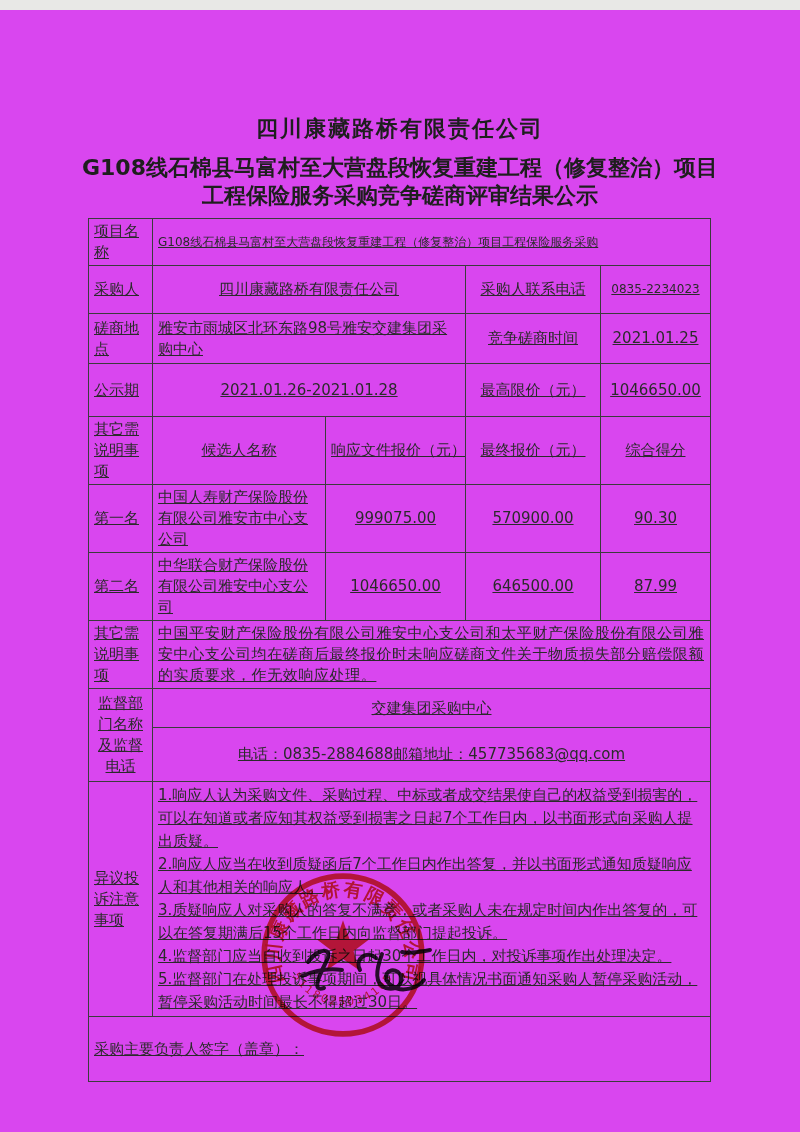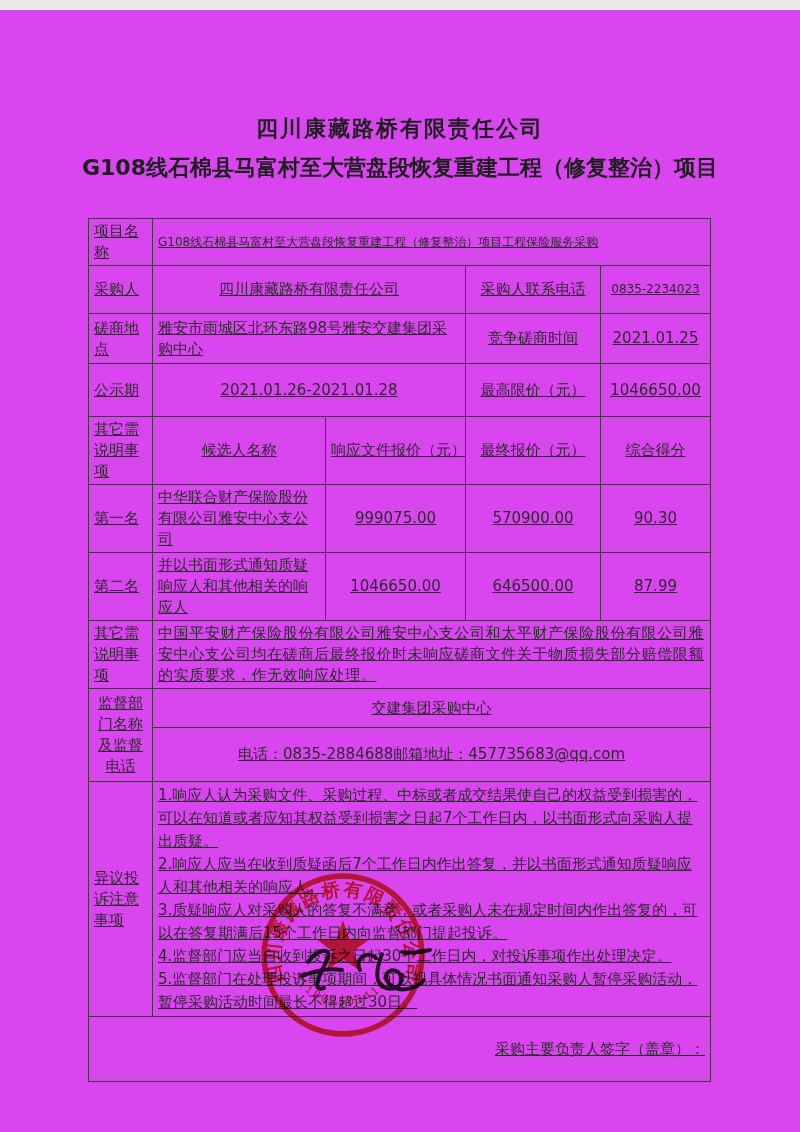"工程保险服务采购竞争磋商评审结果公示" div { html: none -> <div>工程保险服务采购竞争磋商评审结果公示</div> }
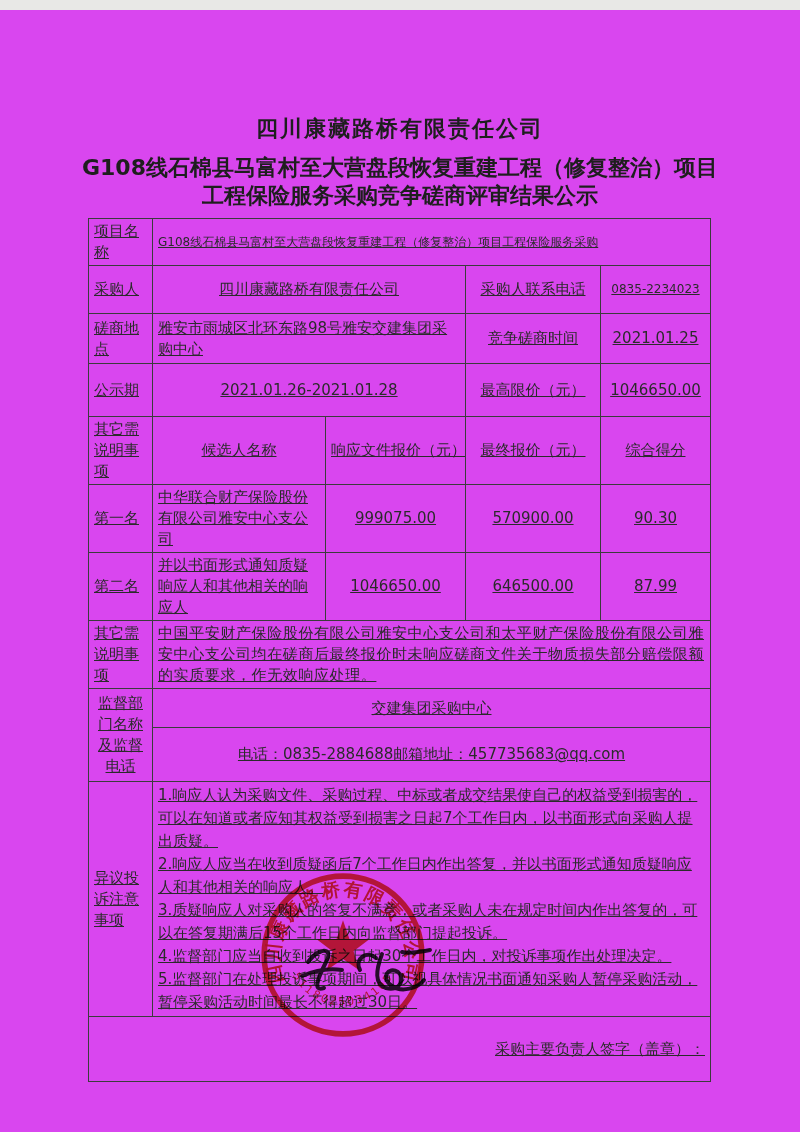"中华联合财产保险股份有限公司雅安中心支公司" td { text: 华联合财产保险股份有限公司雅安 -> 国人寿财产保险股份有限公司雅安市 }
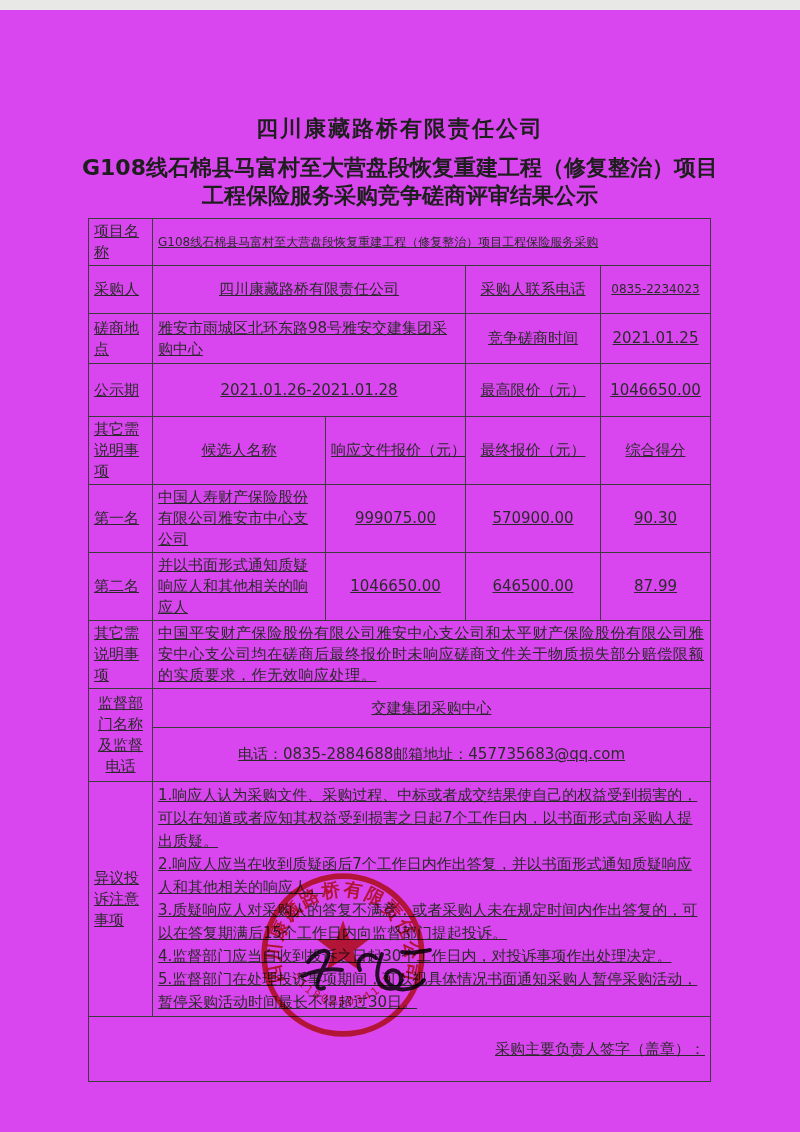"并以书面形式通知质疑响应人和其他相关的响应人" td { text: 并以书面形式通知质疑响应人和其他相关的响应人 -> 中华联合财产保险股份有限公司雅安中心支公司 }
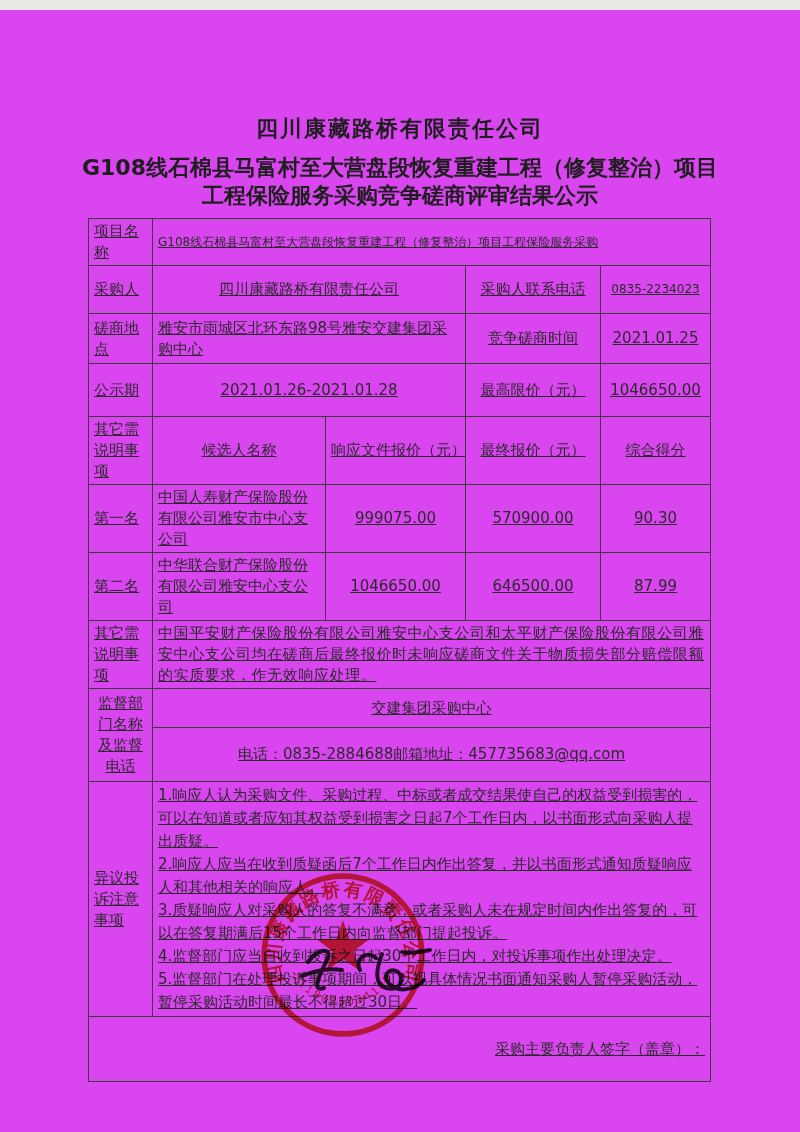"采购主要负责人签字（盖章）：" tr { text-align: right -> none }
